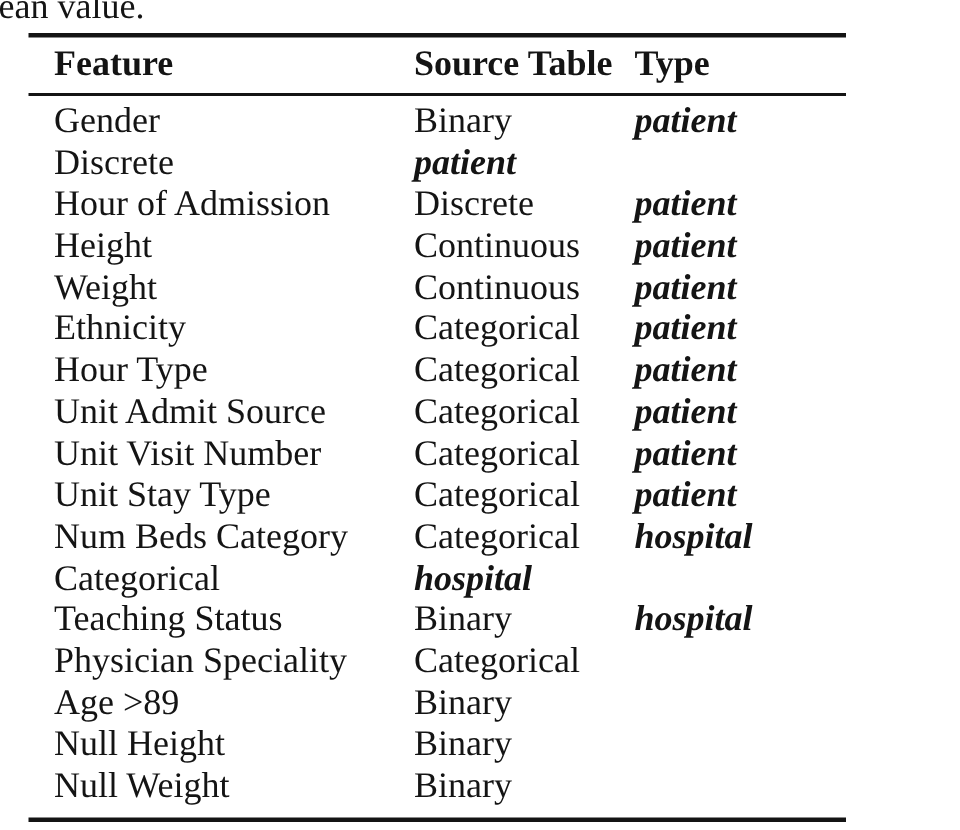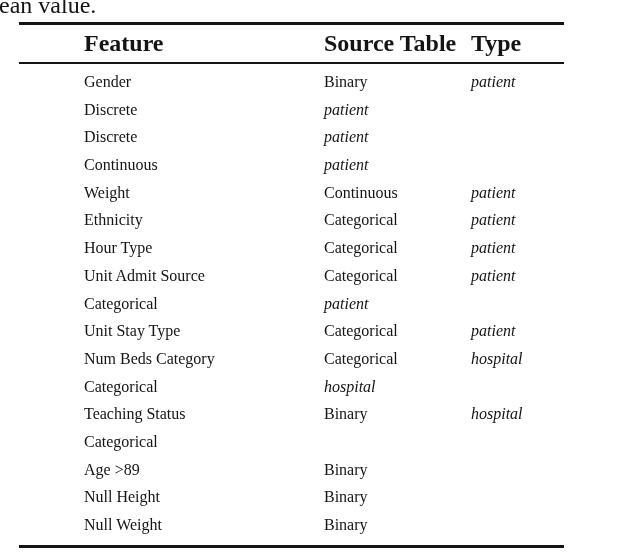"Feature" .grid-row { margin-left: 48px -> none }
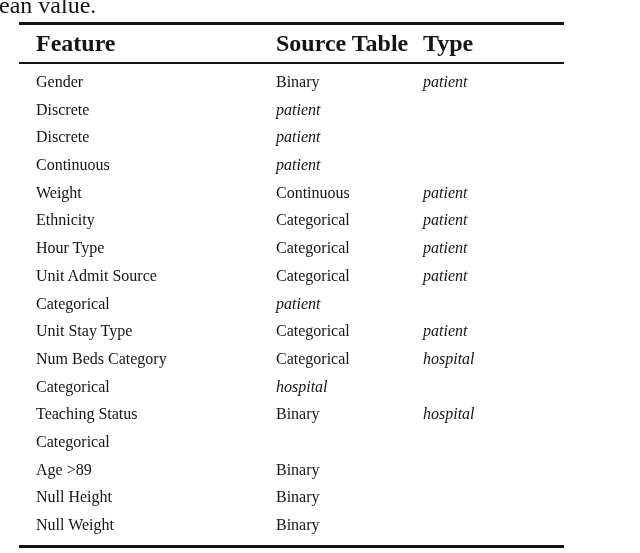"Gender" .body-row { font-size: 16px -> 24px }
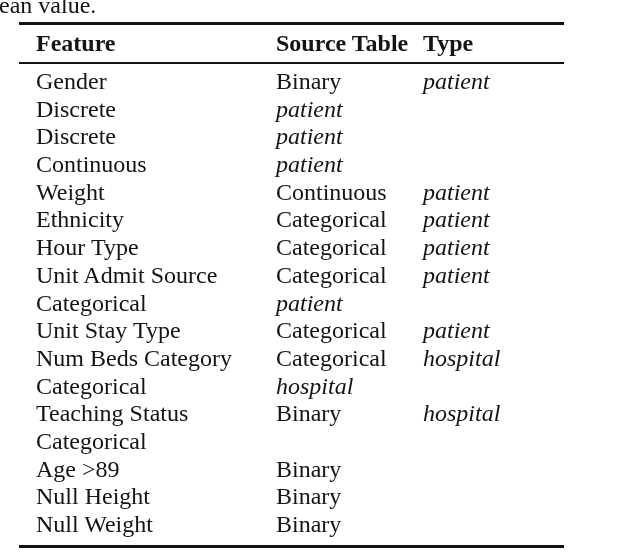"patient" .cell-source { font-weight: none -> bold }
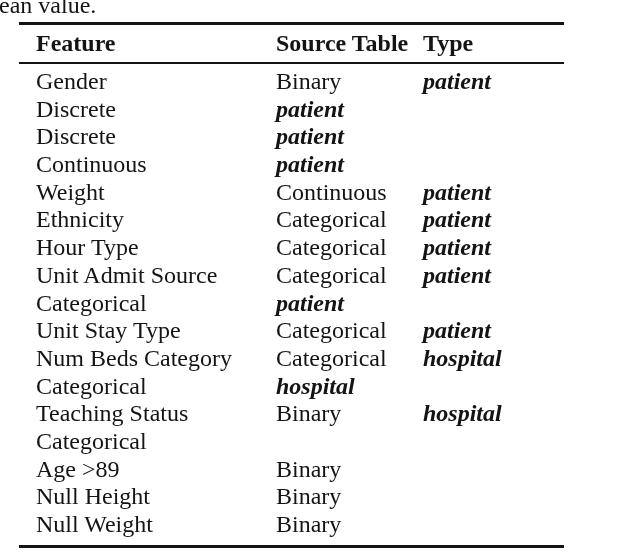"Hour of Admission" span.cell-feature { html: none -> <span>Hour of Admission</span> }
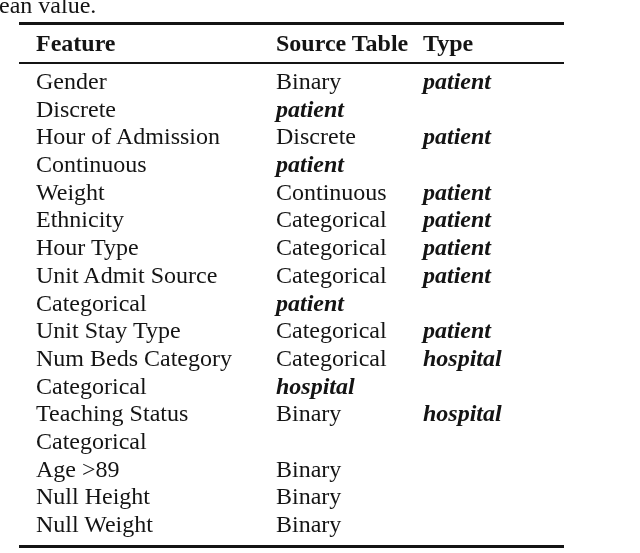"Height" span.cell-feature { html: none -> <span>Height</span> }
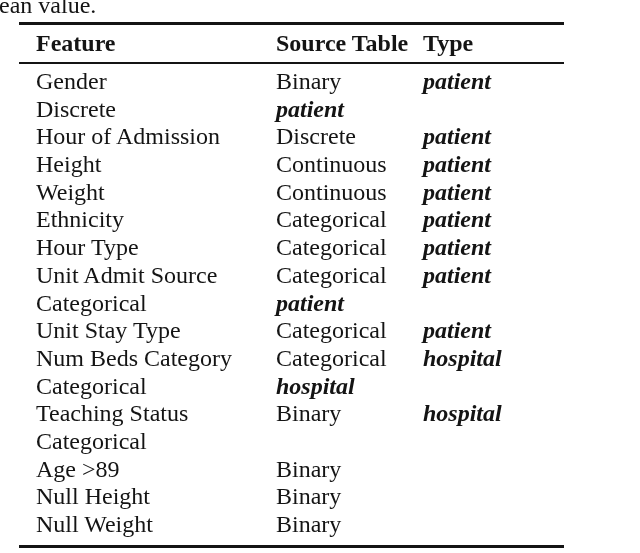"Unit Visit Number" span.cell-feature { html: none -> <span>Unit Visit Number</span> }
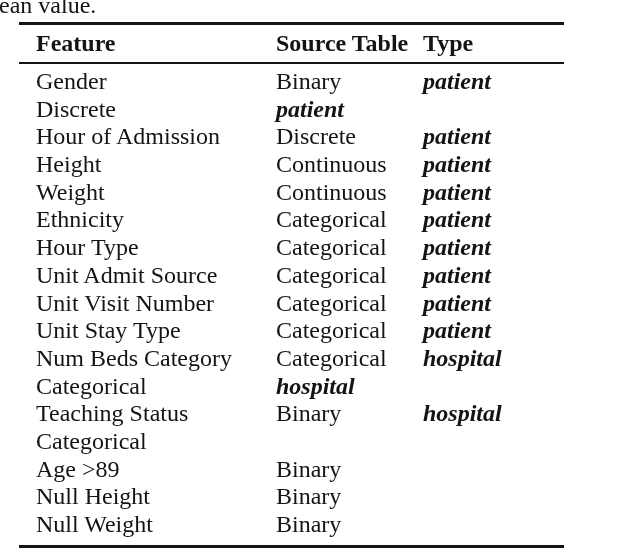"Physician Speciality" span.cell-feature { html: none -> <span>Physician Speciality</span> }
